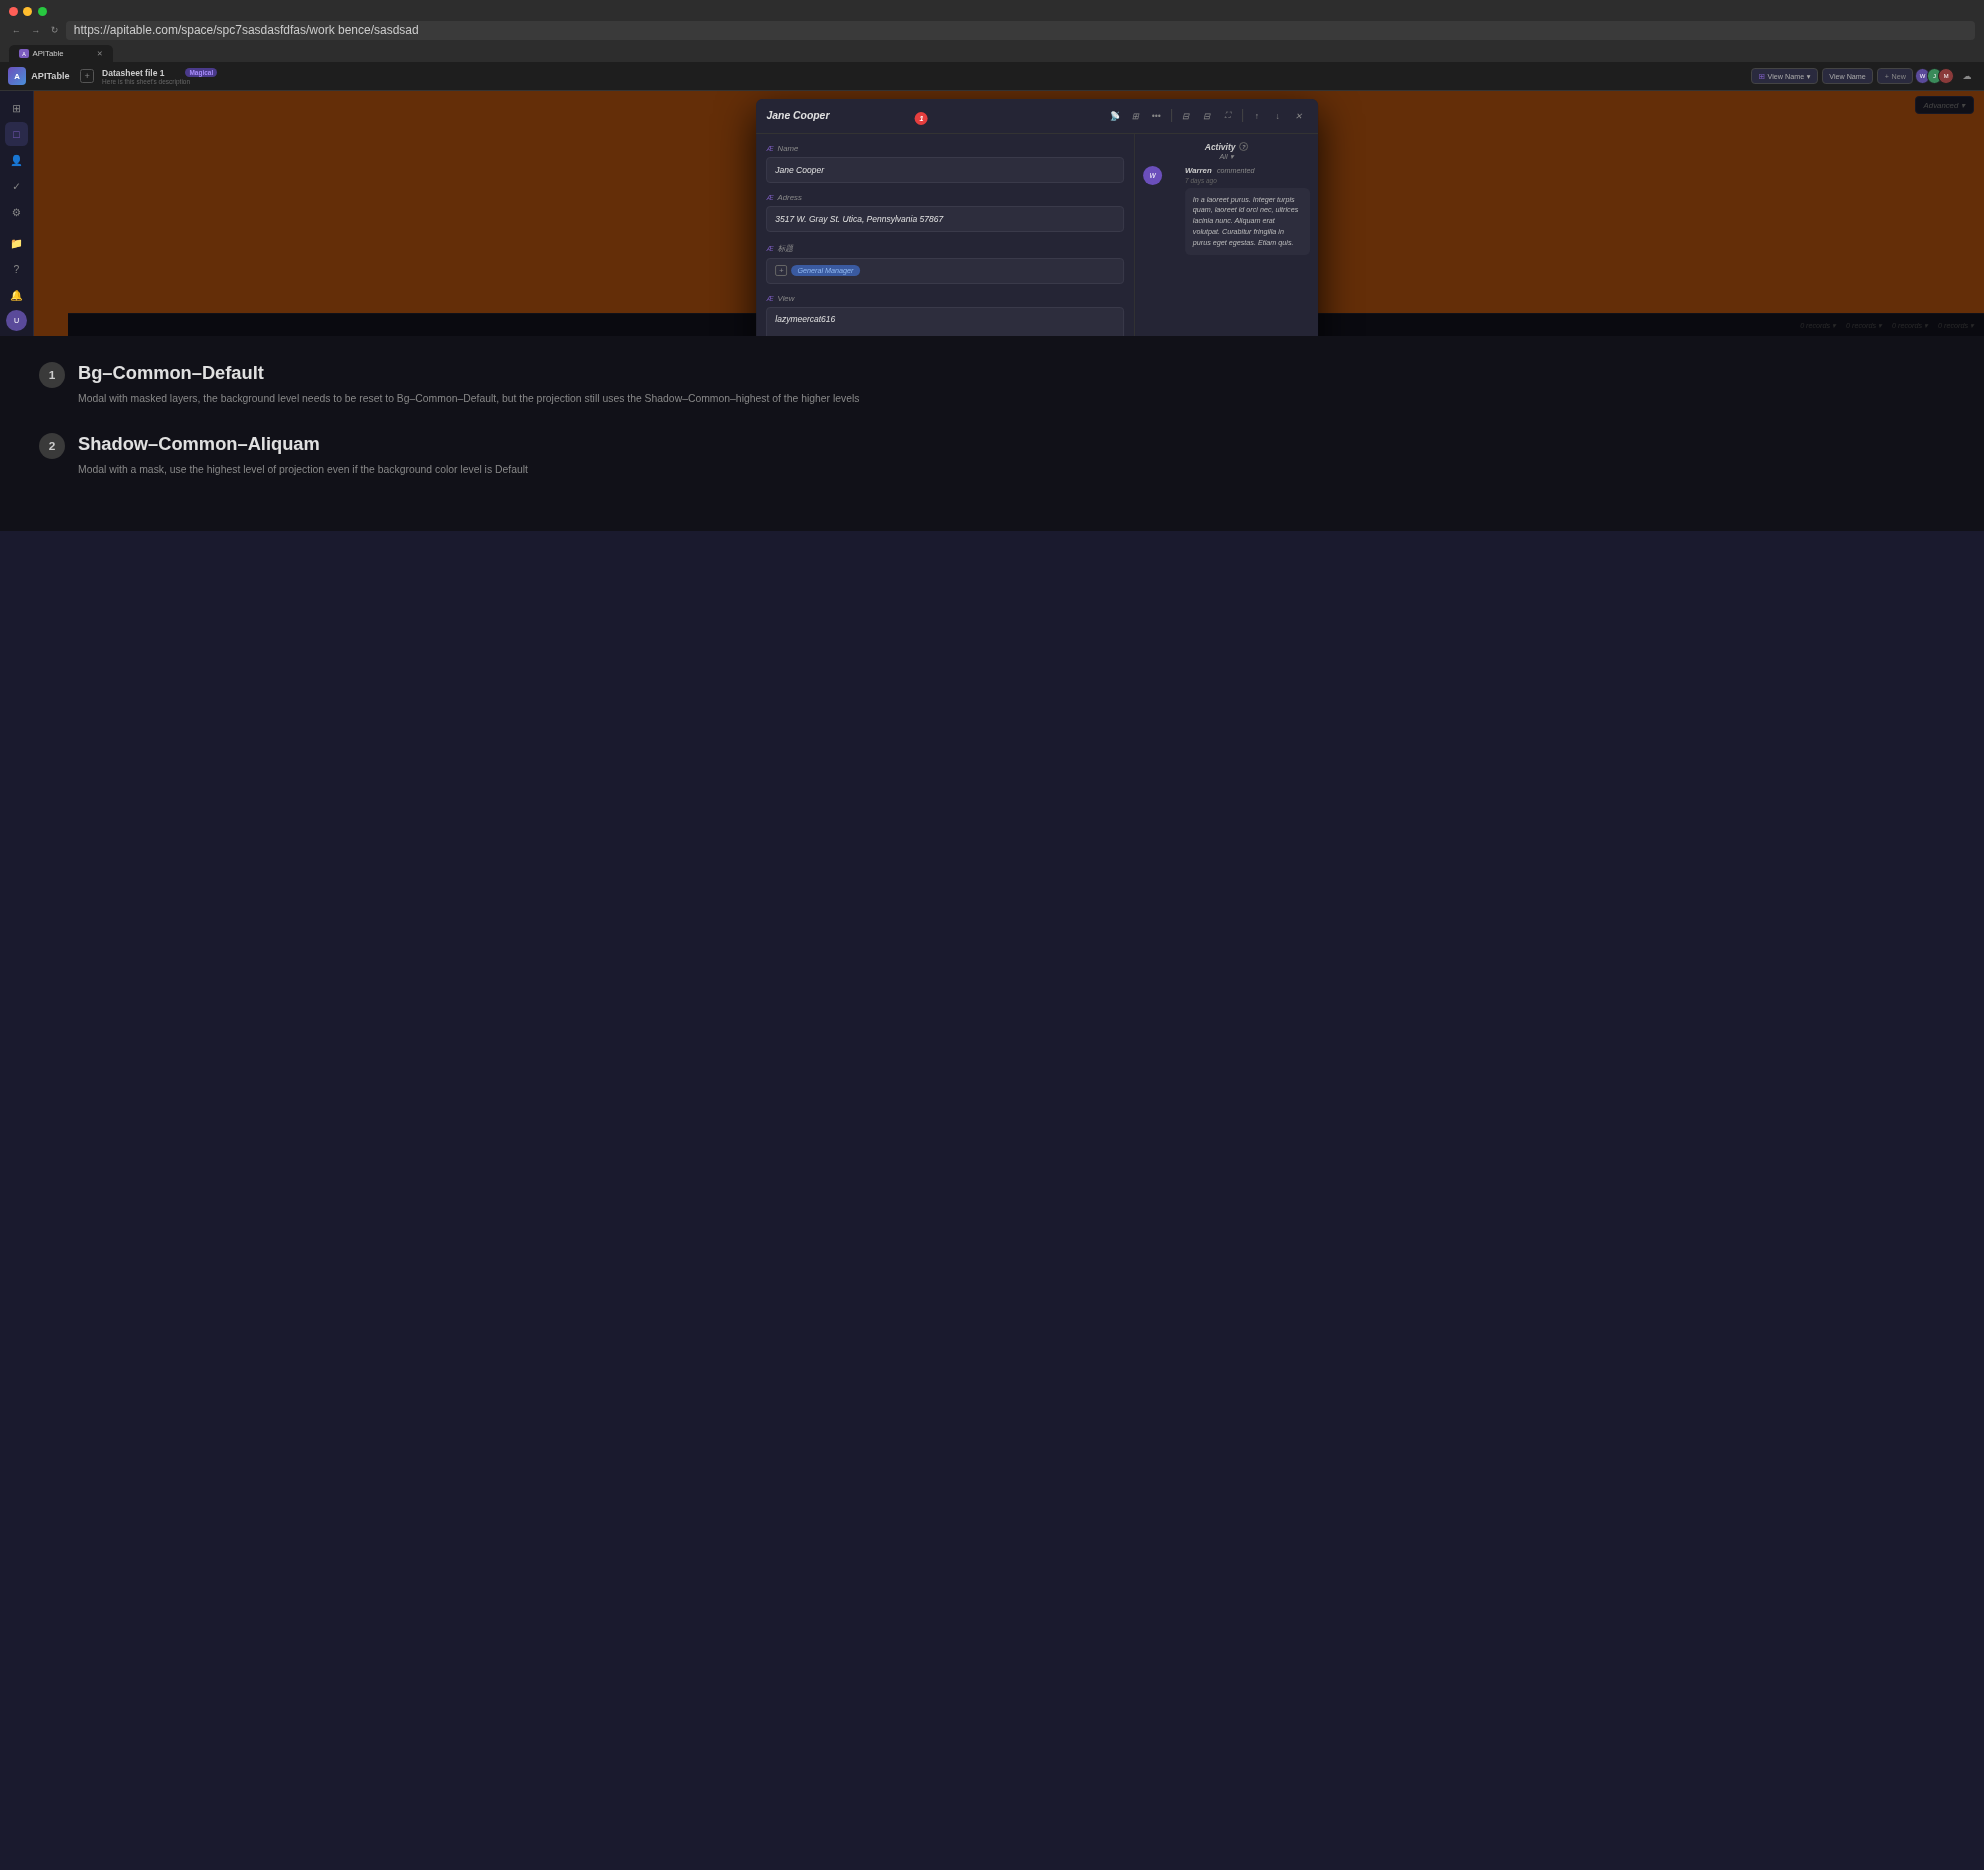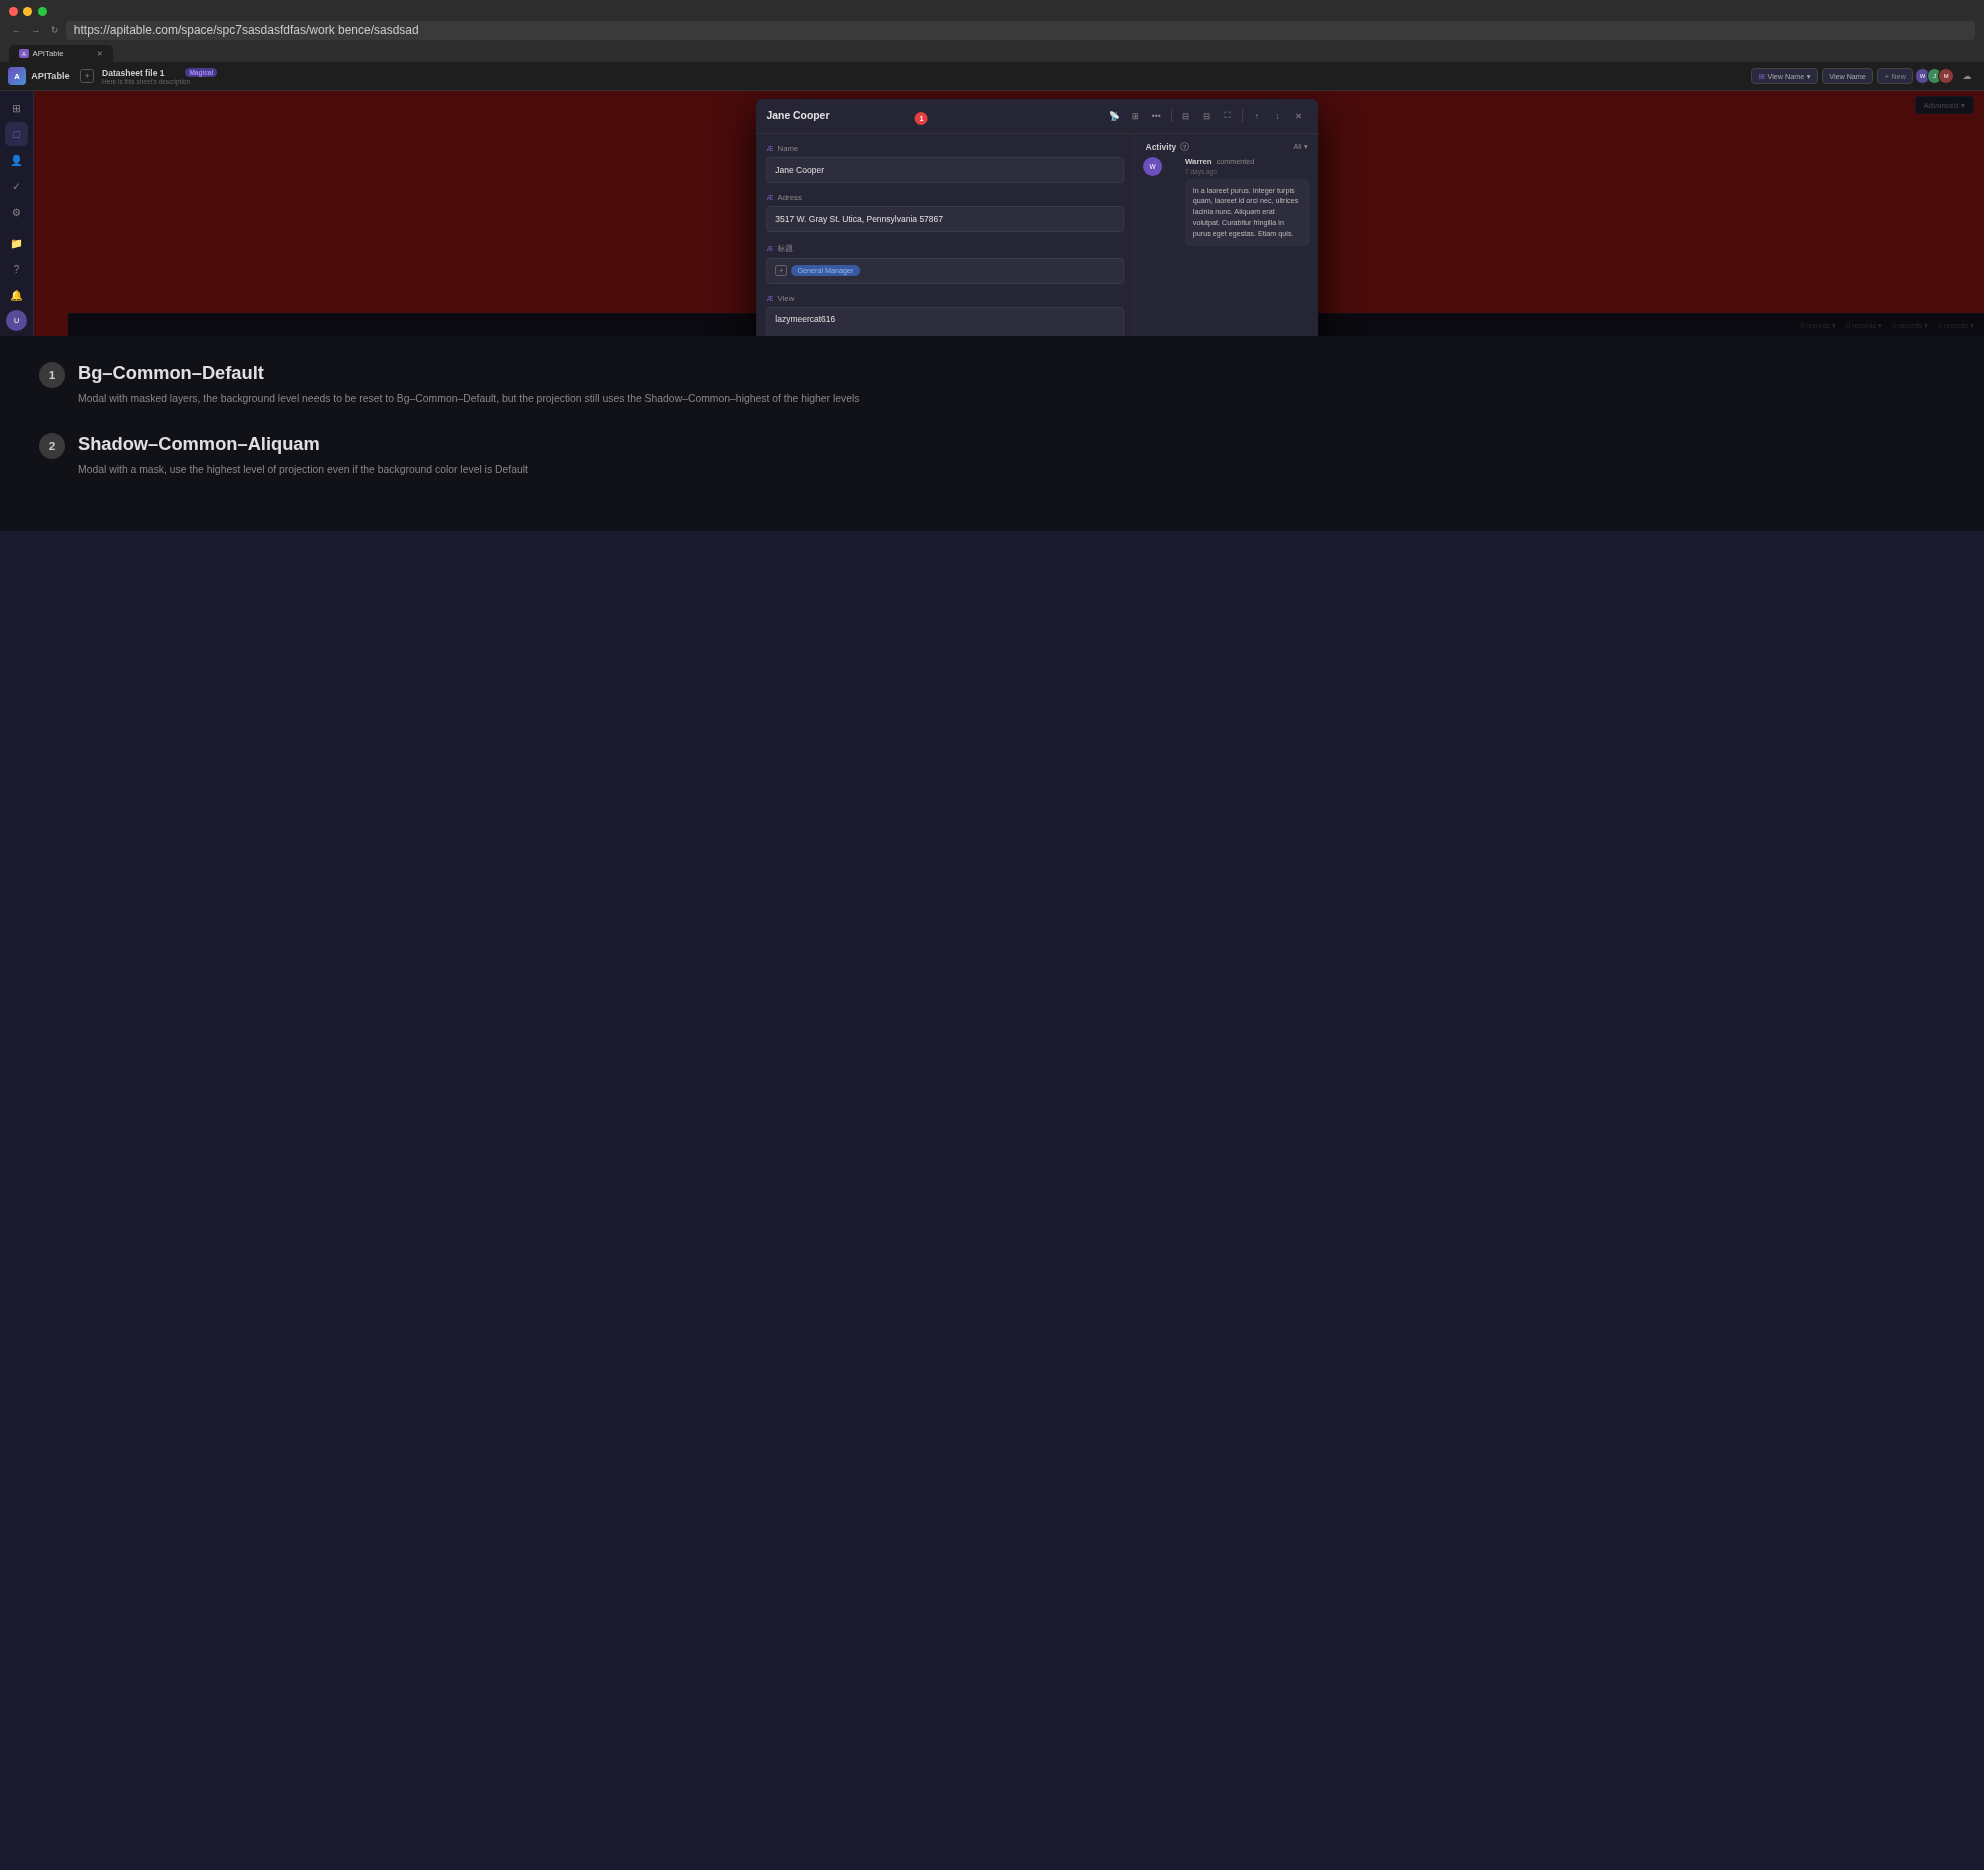"Advanced" .main-content { background: #b91c1c -> #f97316; font-style: none -> italic }
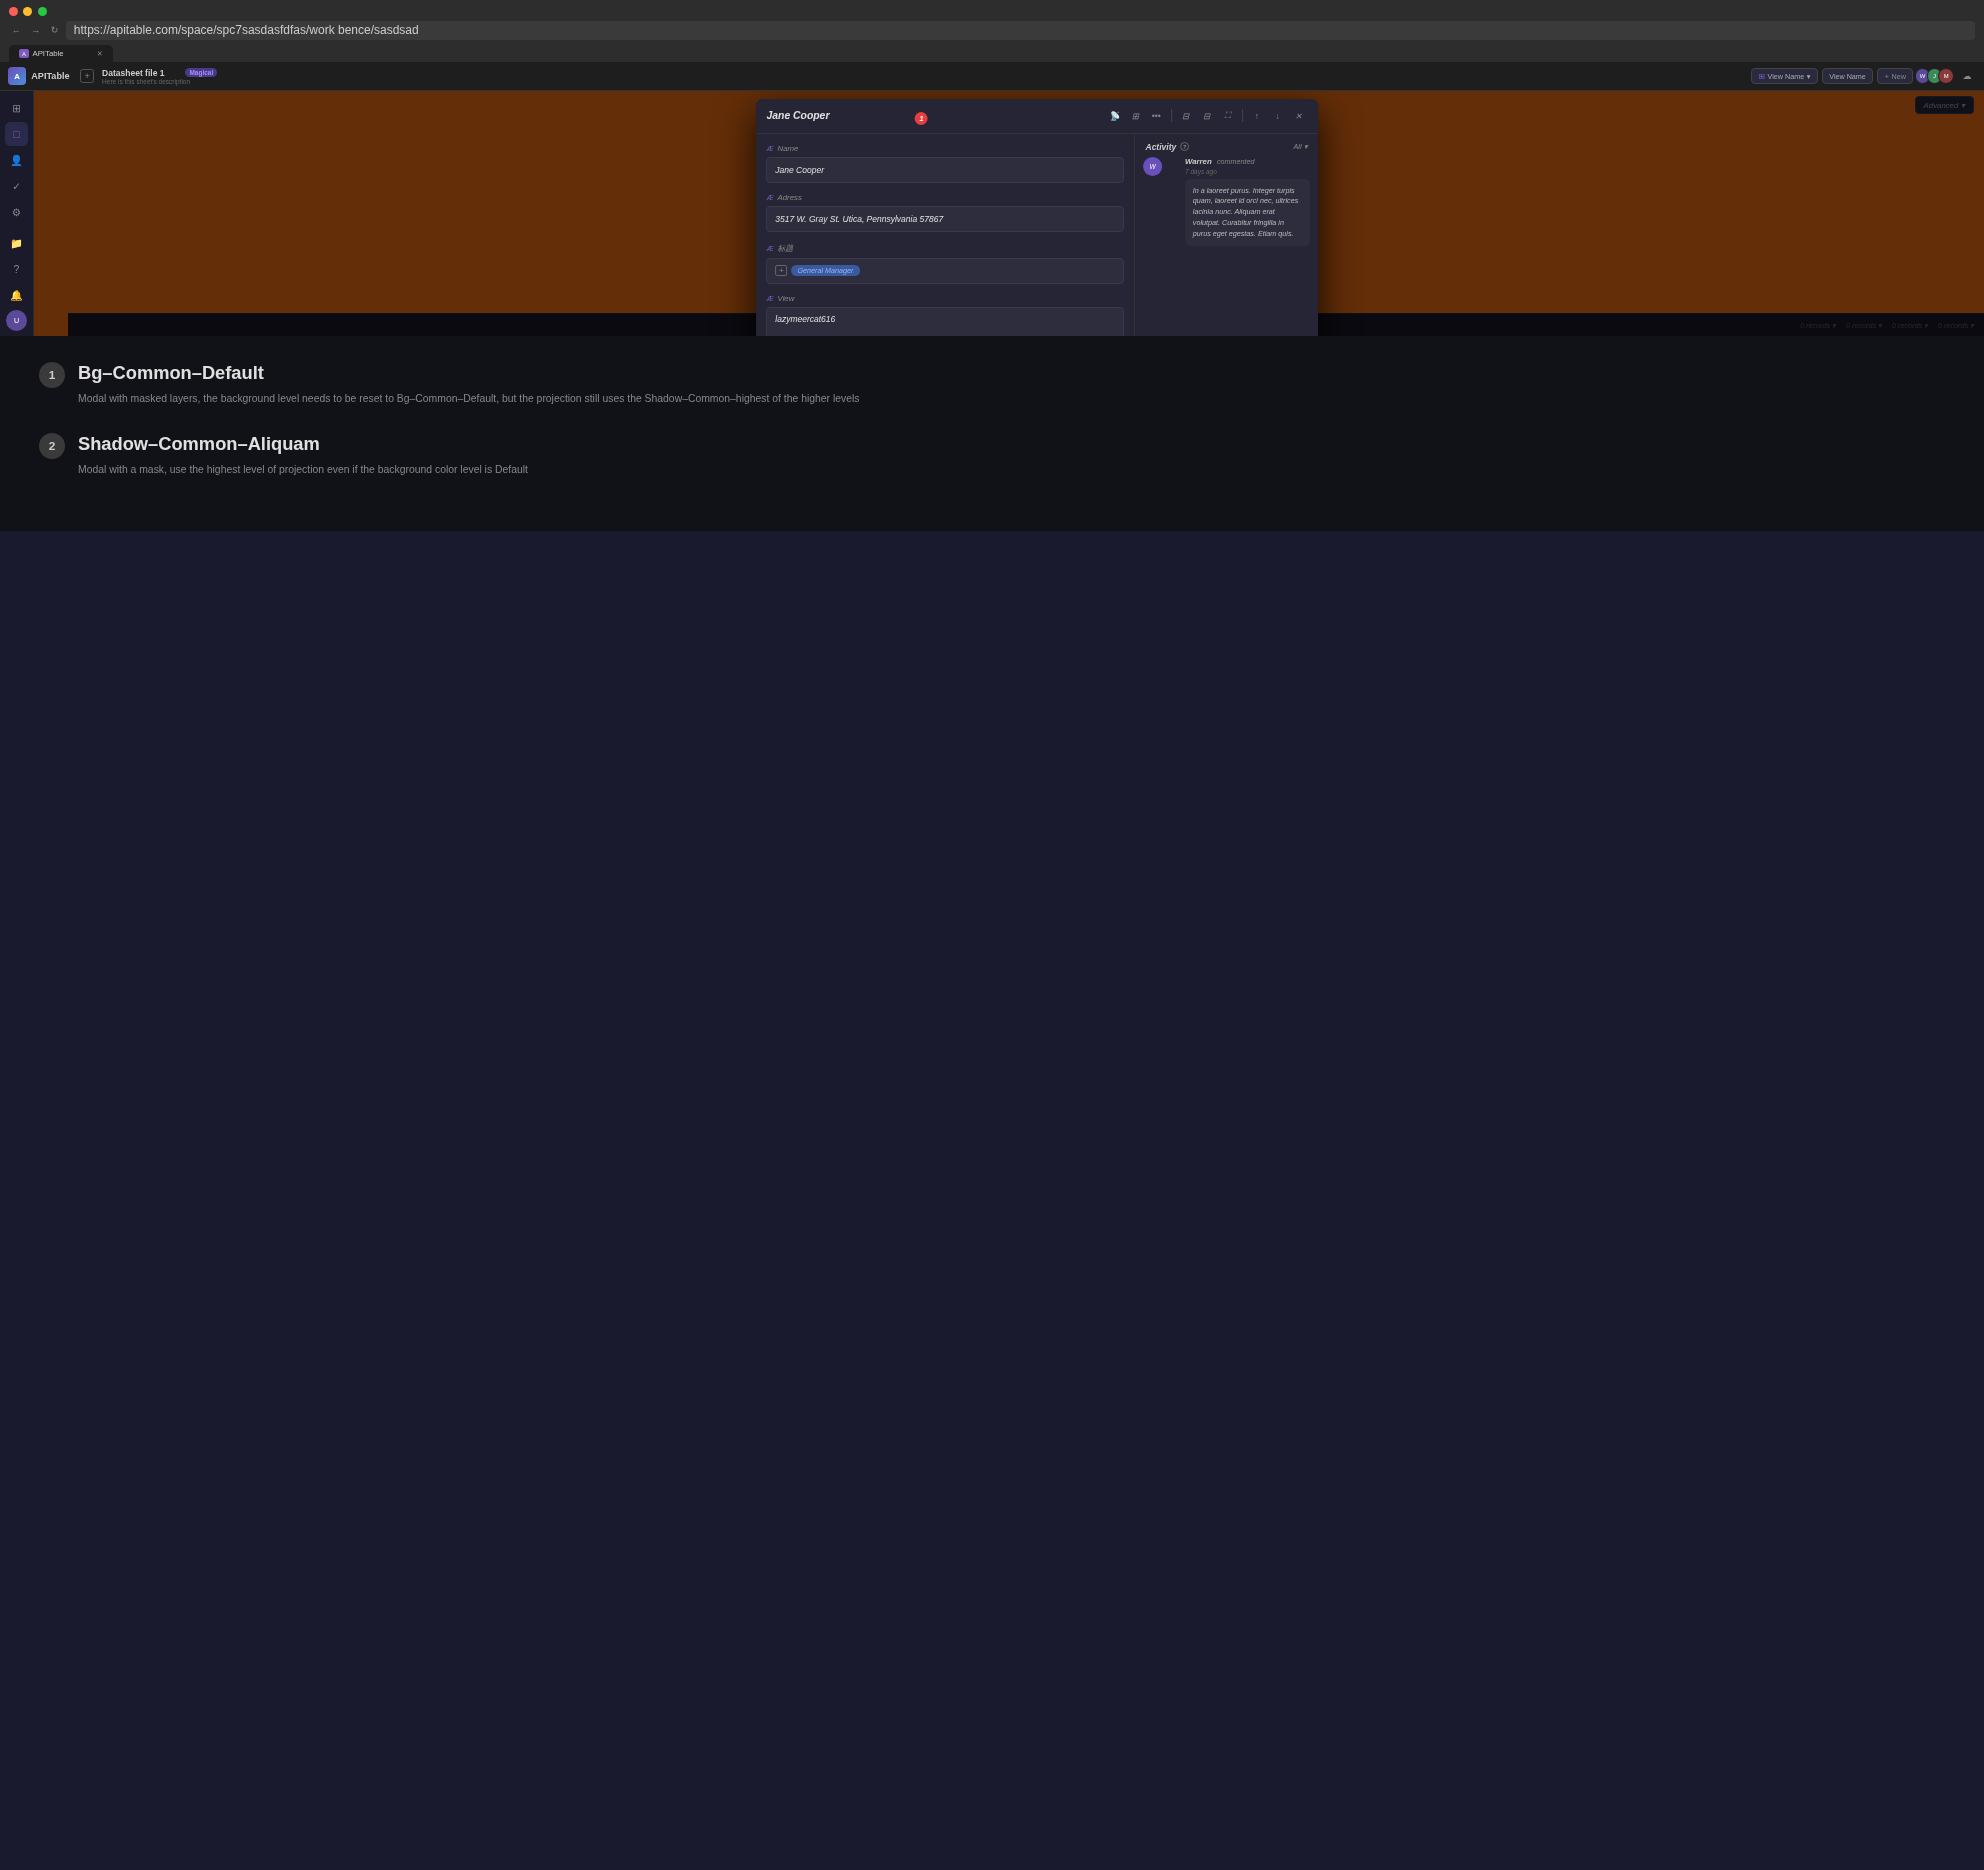"Activity" .activity-header { flex-direction: none -> column }
